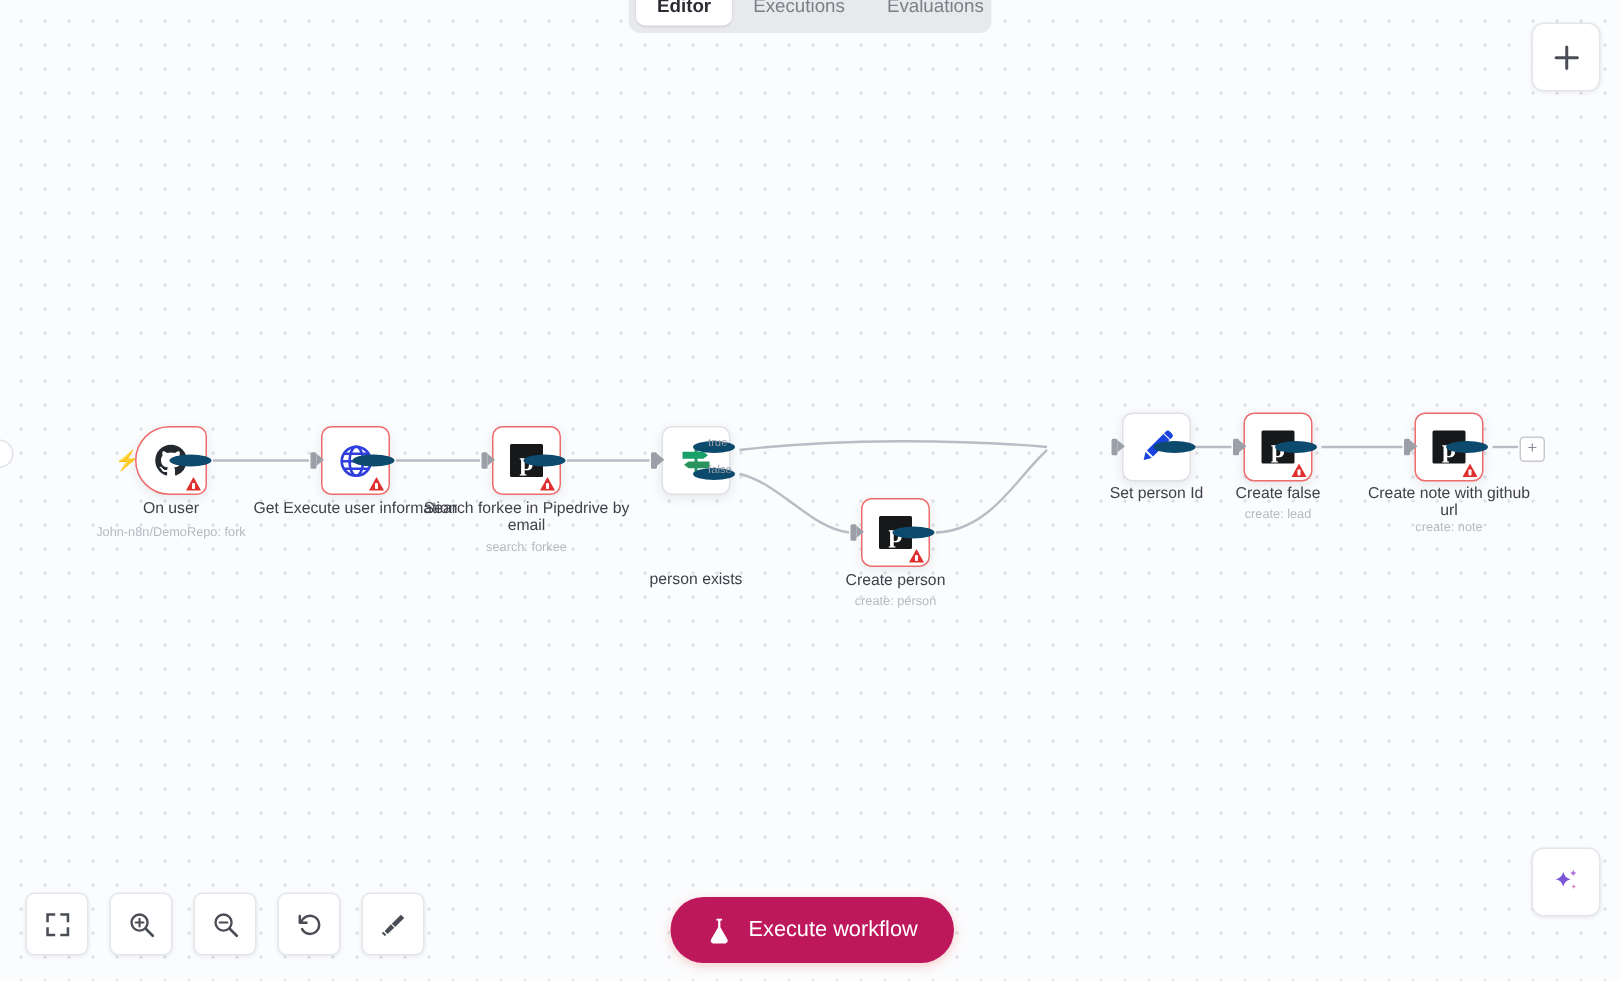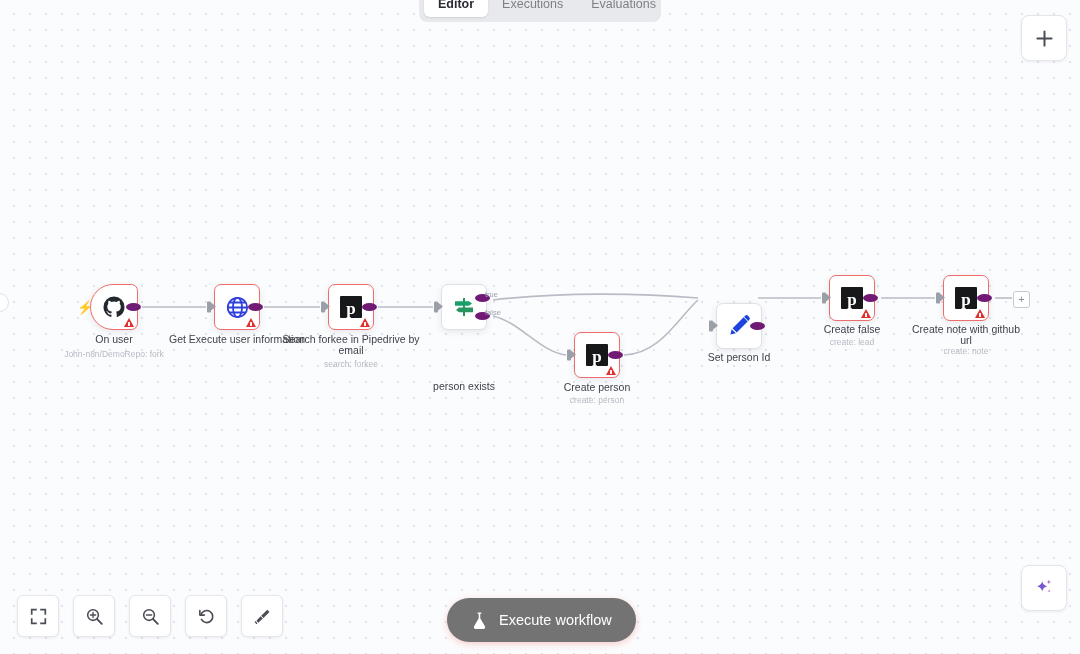"true" .ep-out { background: #701a75 -> #0c4a6e; width: 15px -> 28px }
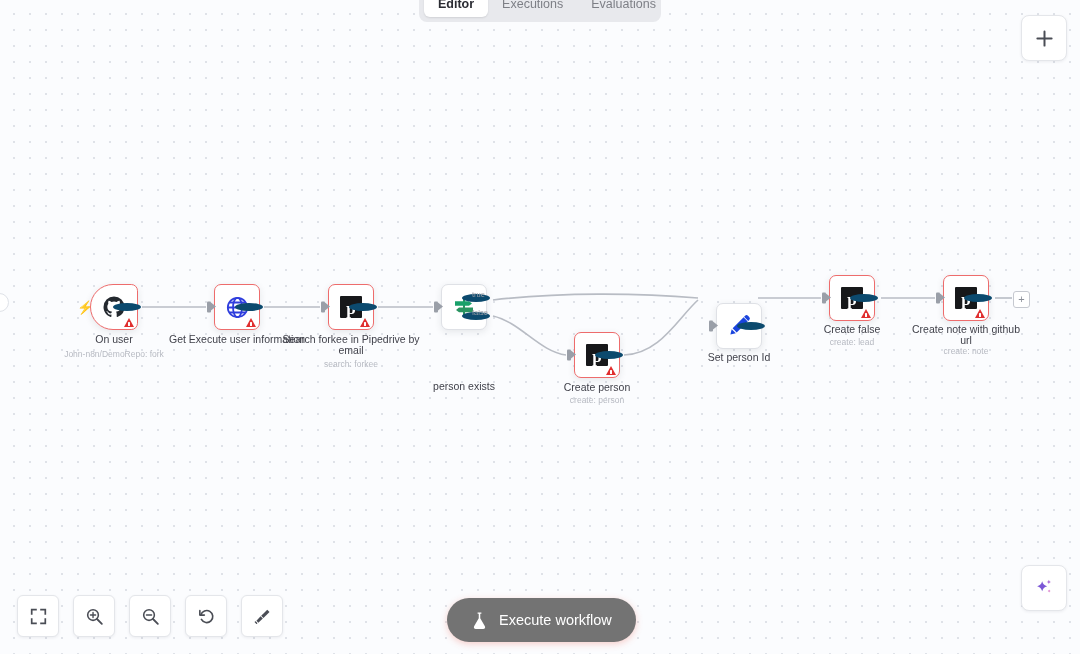"Set person Id" div.node { left: 716px -> 748px; margin-top: 28px -> none }
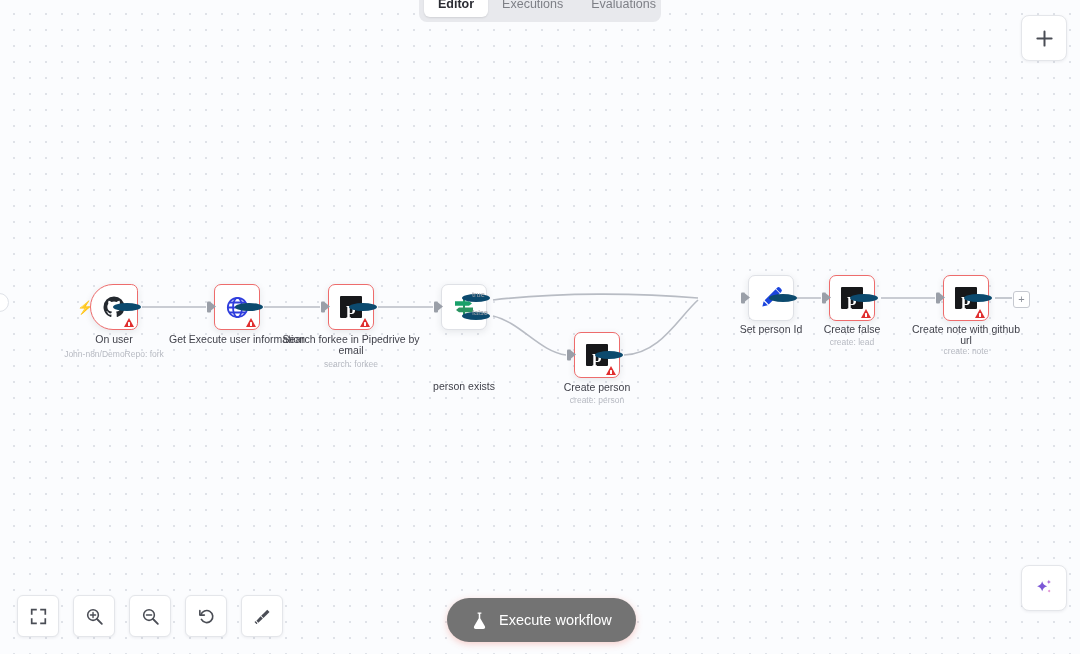"Execute workflow" #execute-btn { background: #737373 -> #be185d }
